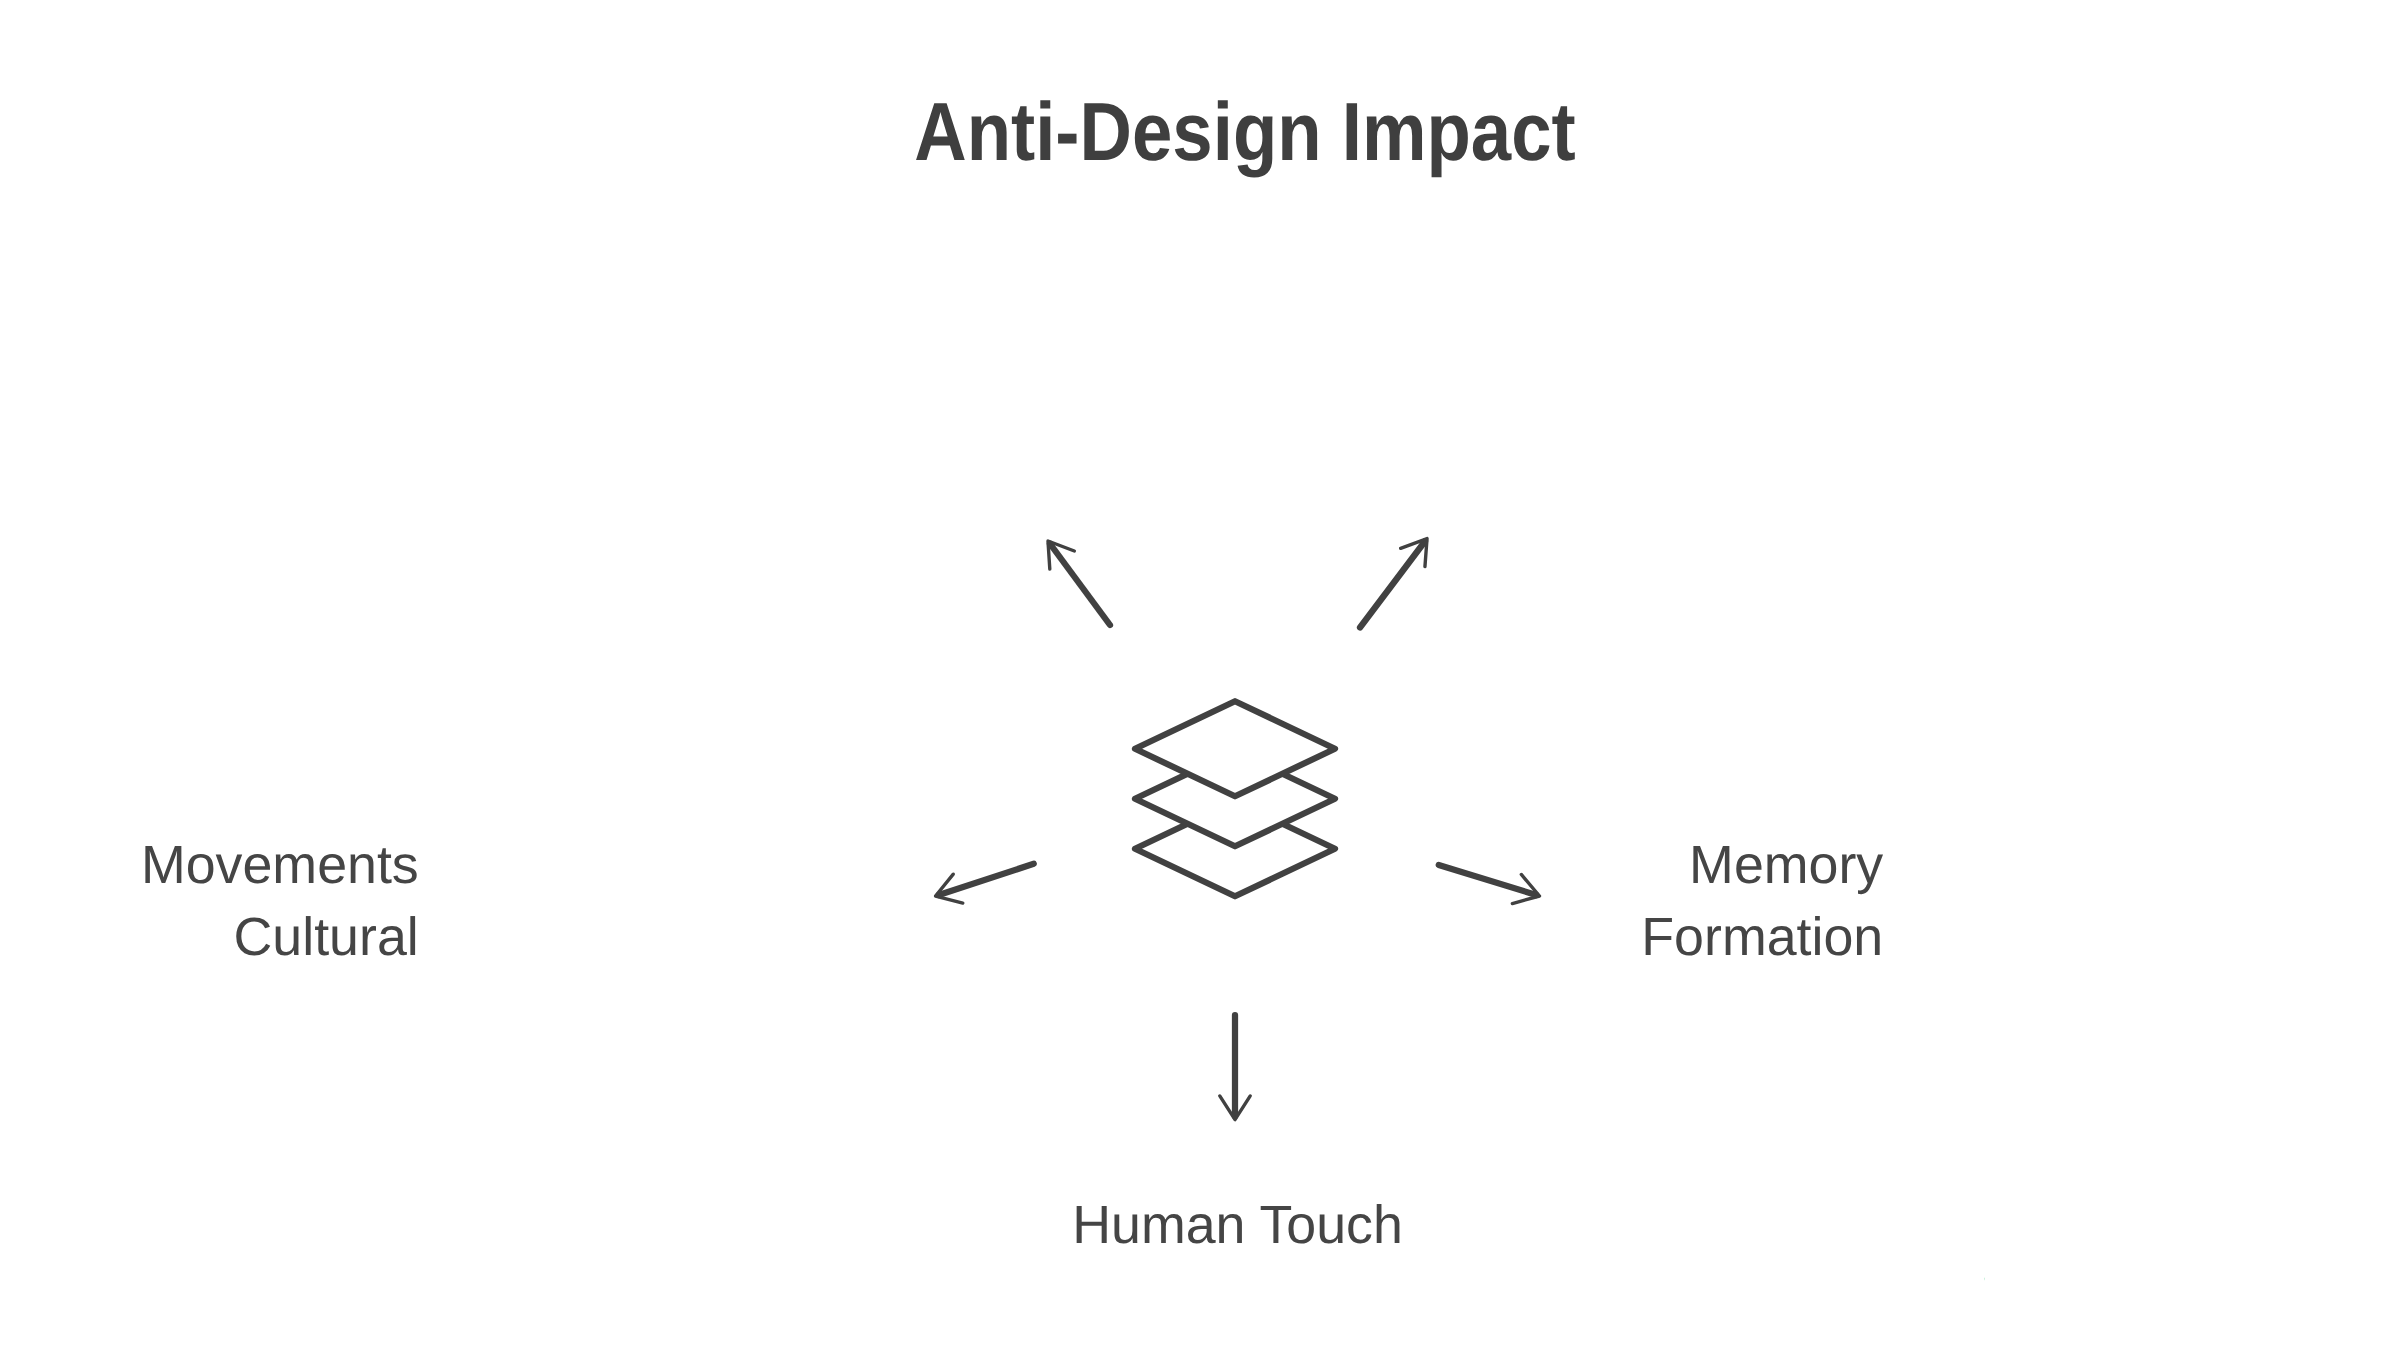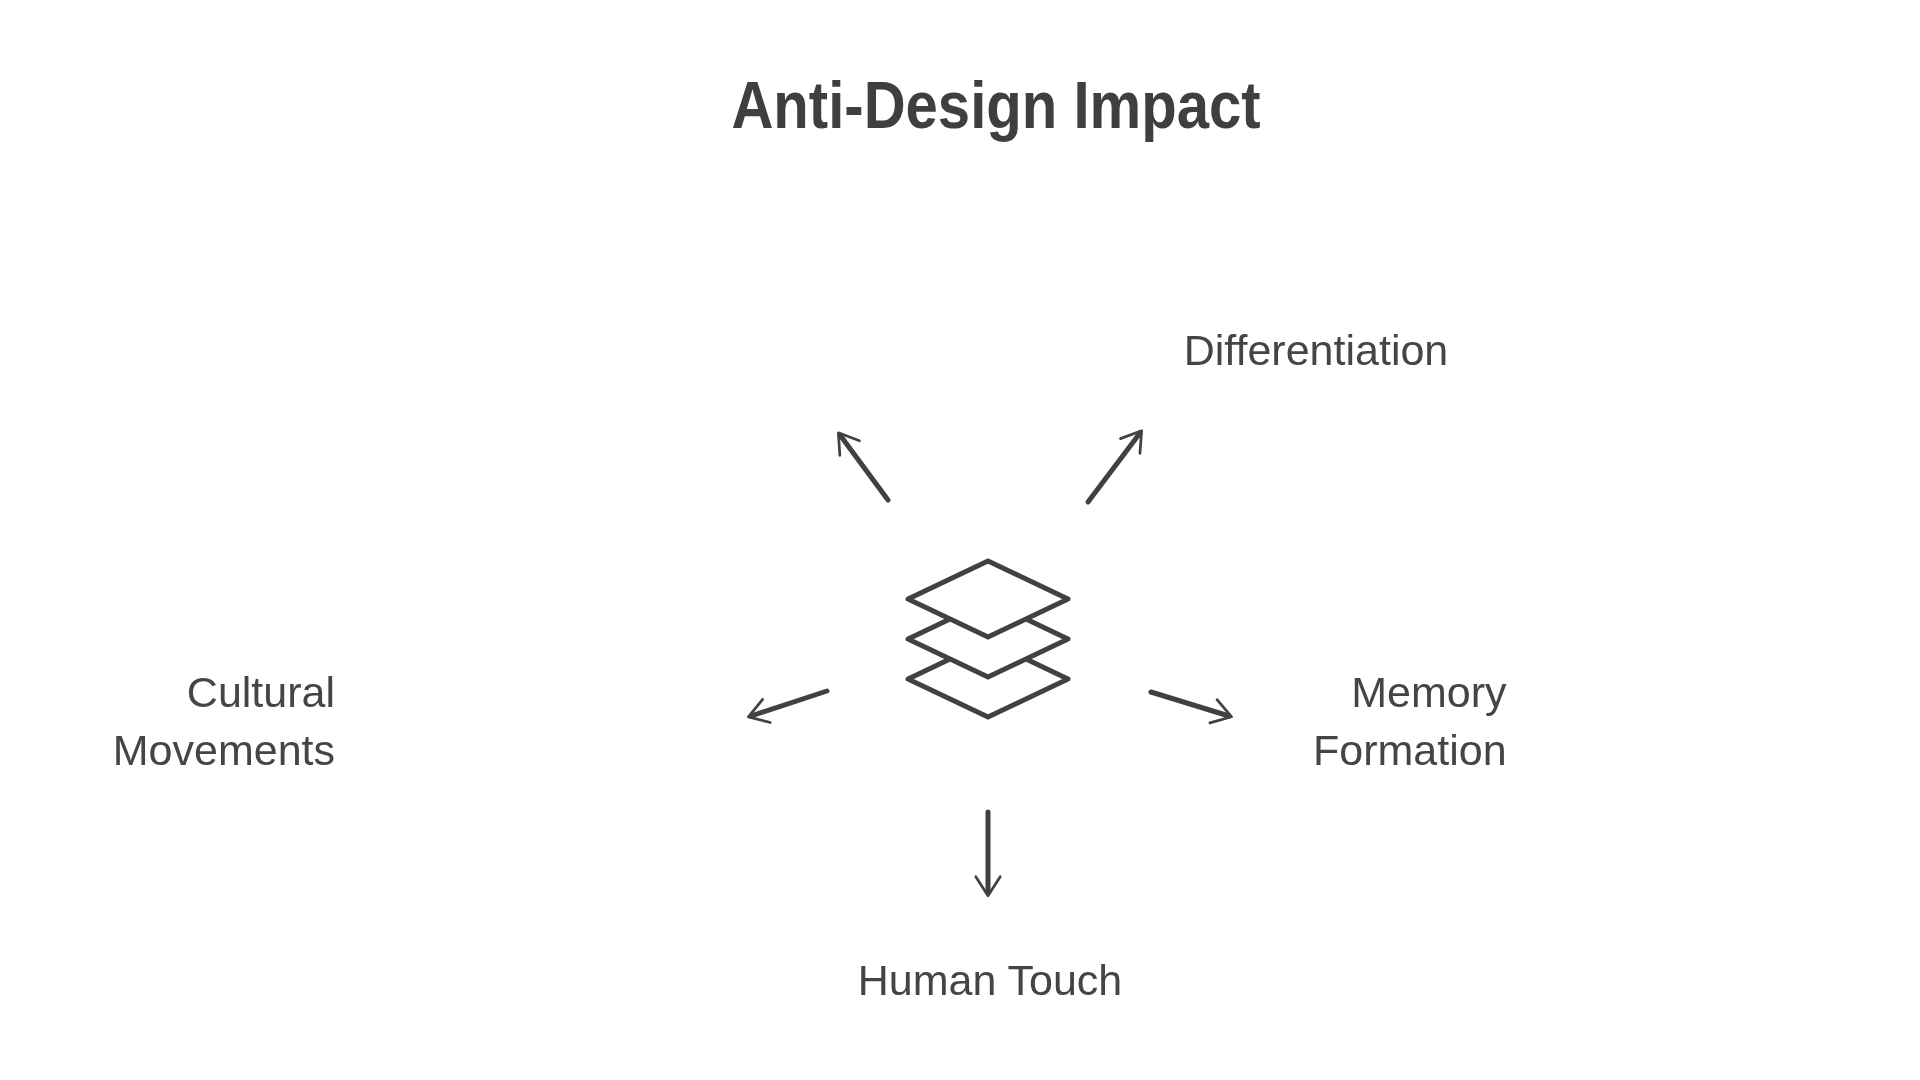"Differentiation" div.label { html: <div> <span>Differentiation</span> </div> -> none }
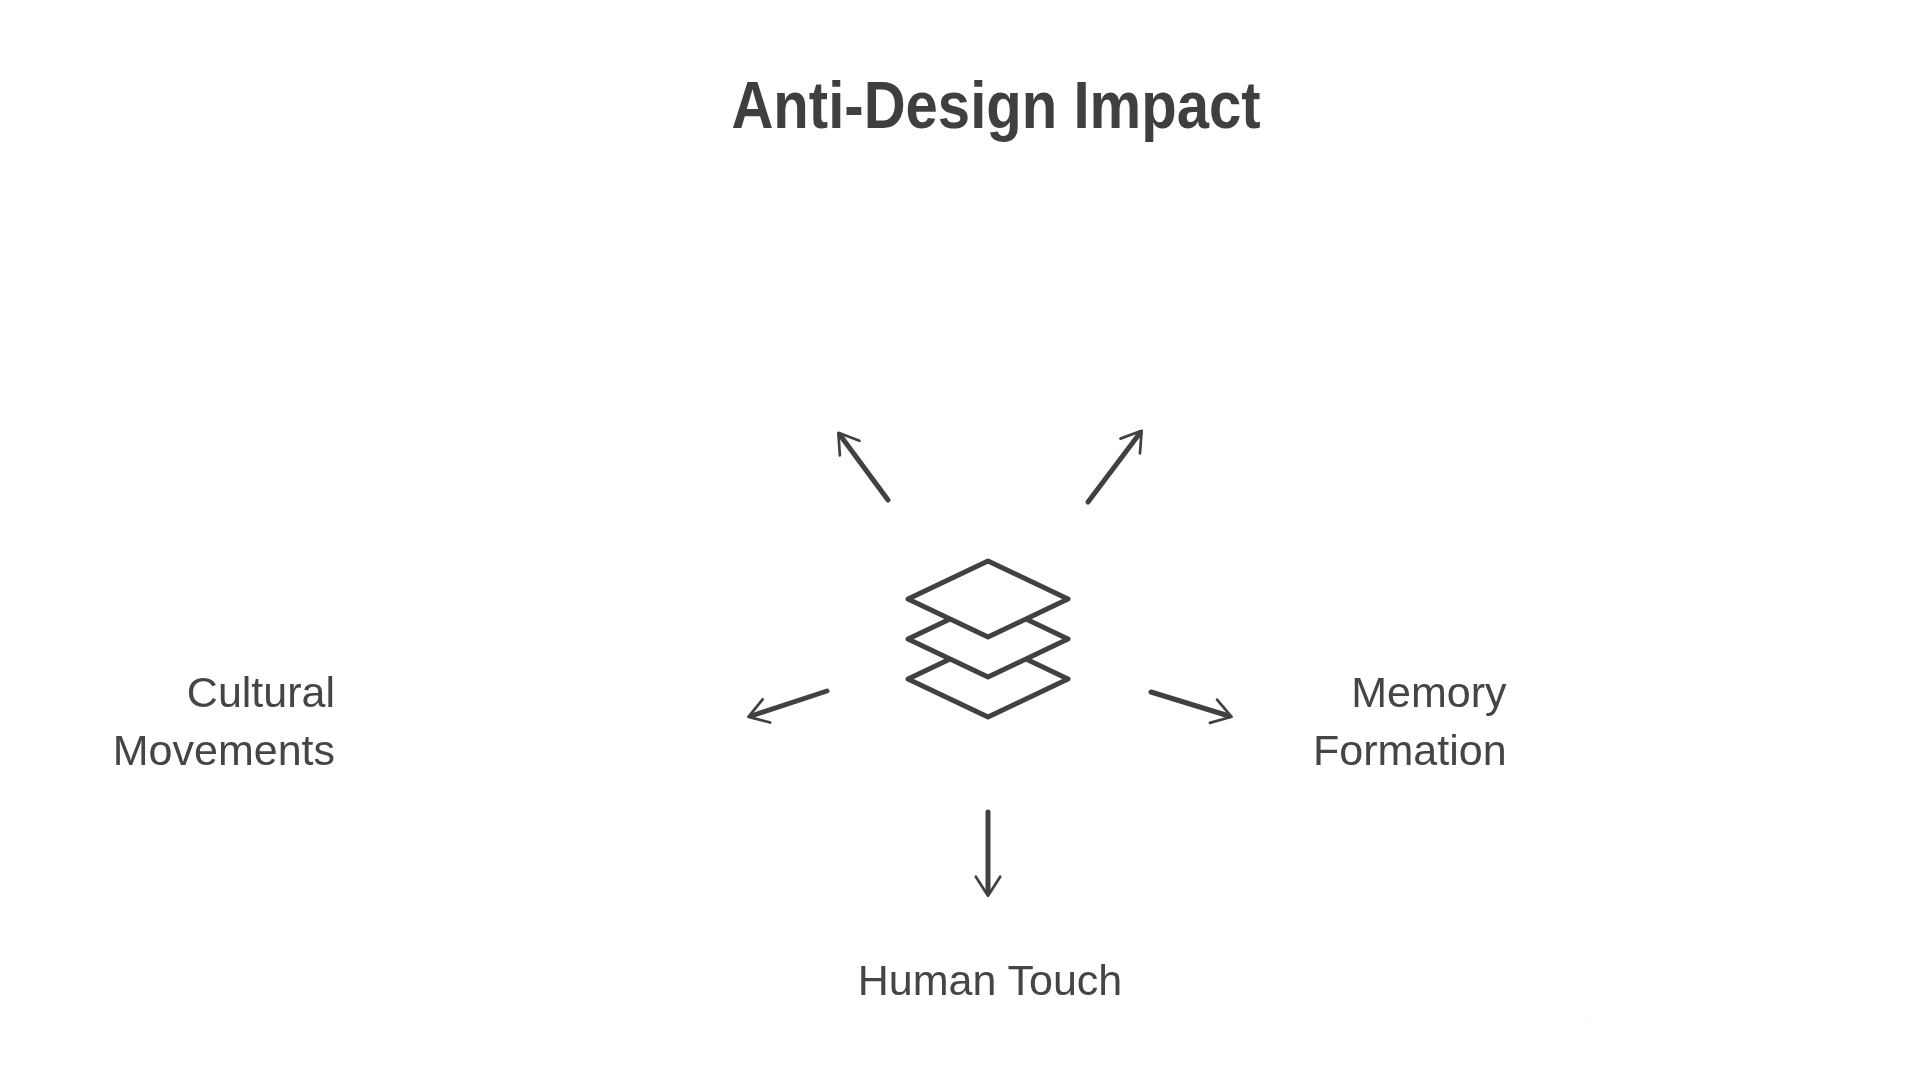"Cultural" div { order: before "Movements" -> after "Movements" }
